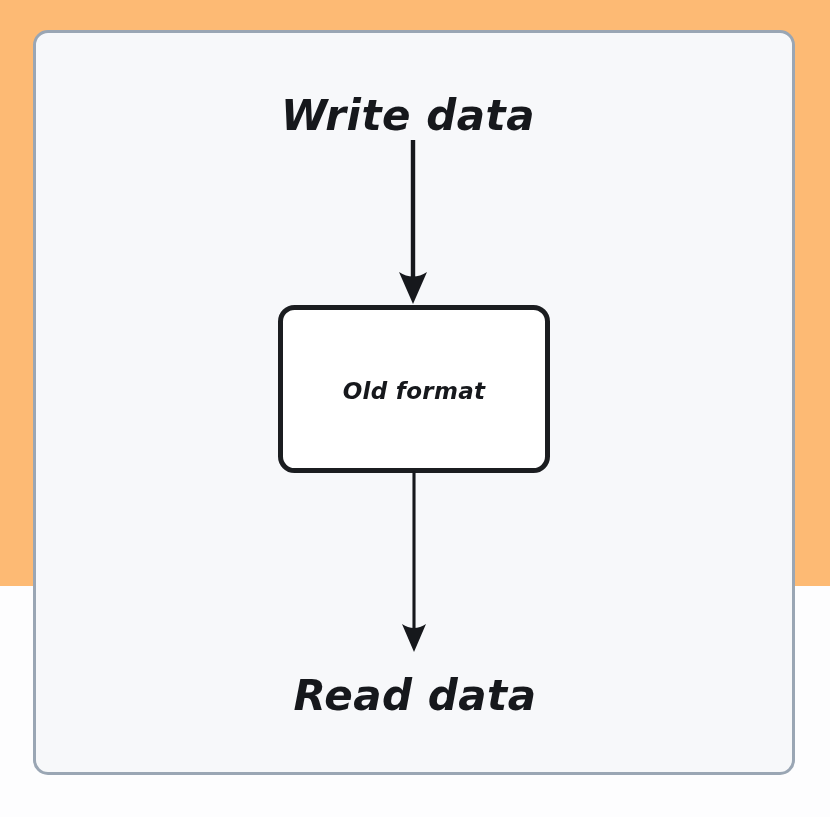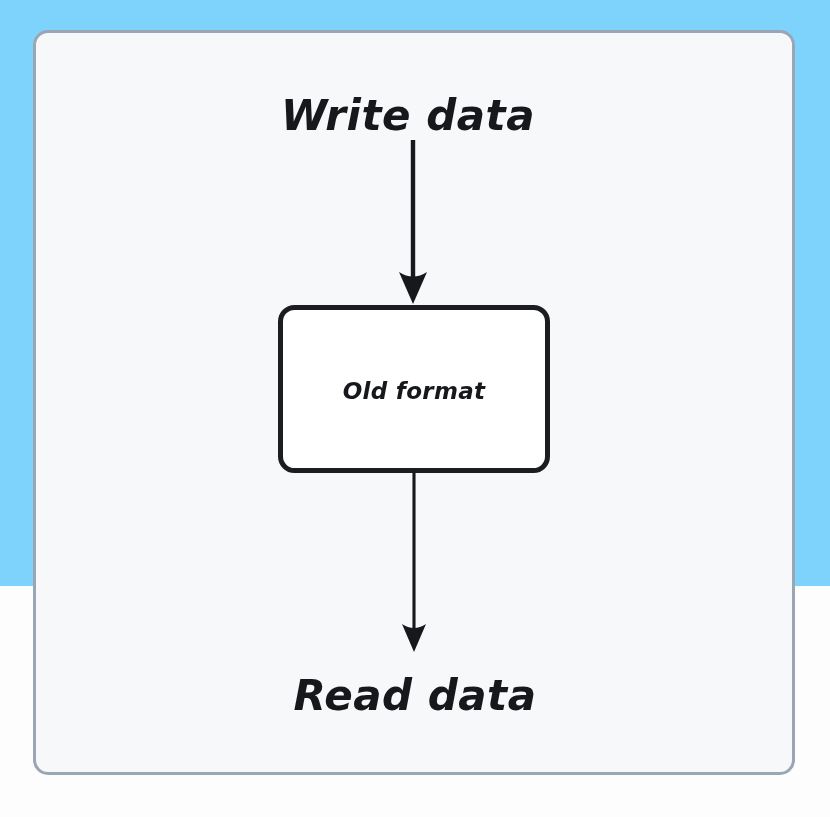"Write data" #canvas { background: #7dd3fc -> #fdba74 }
